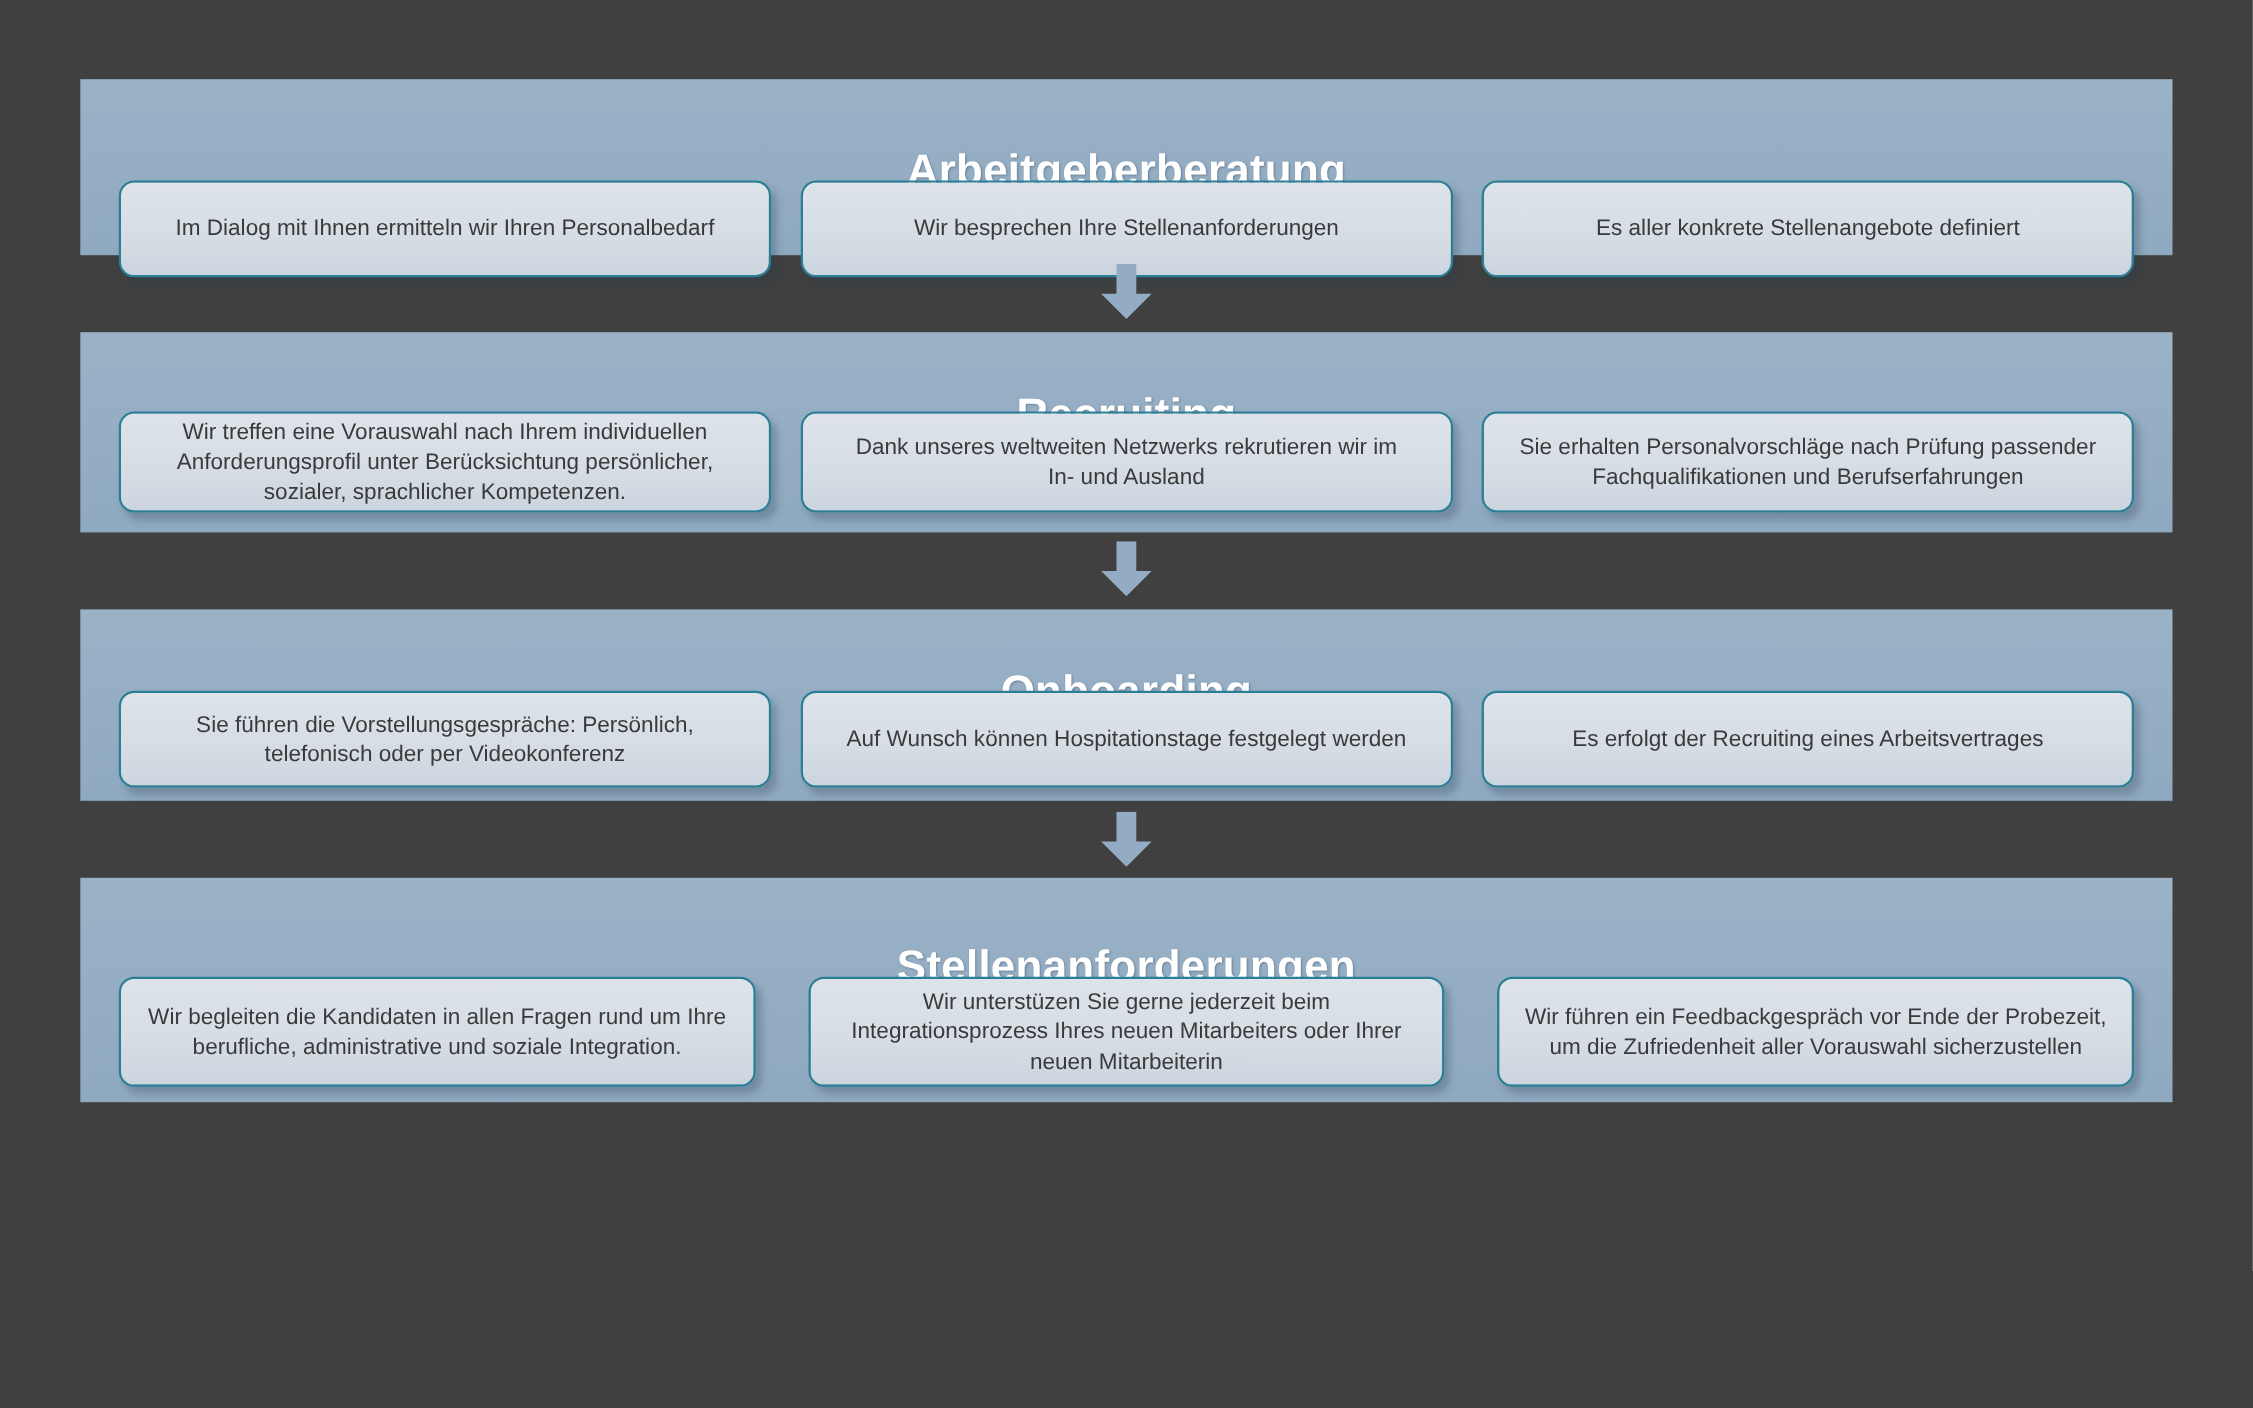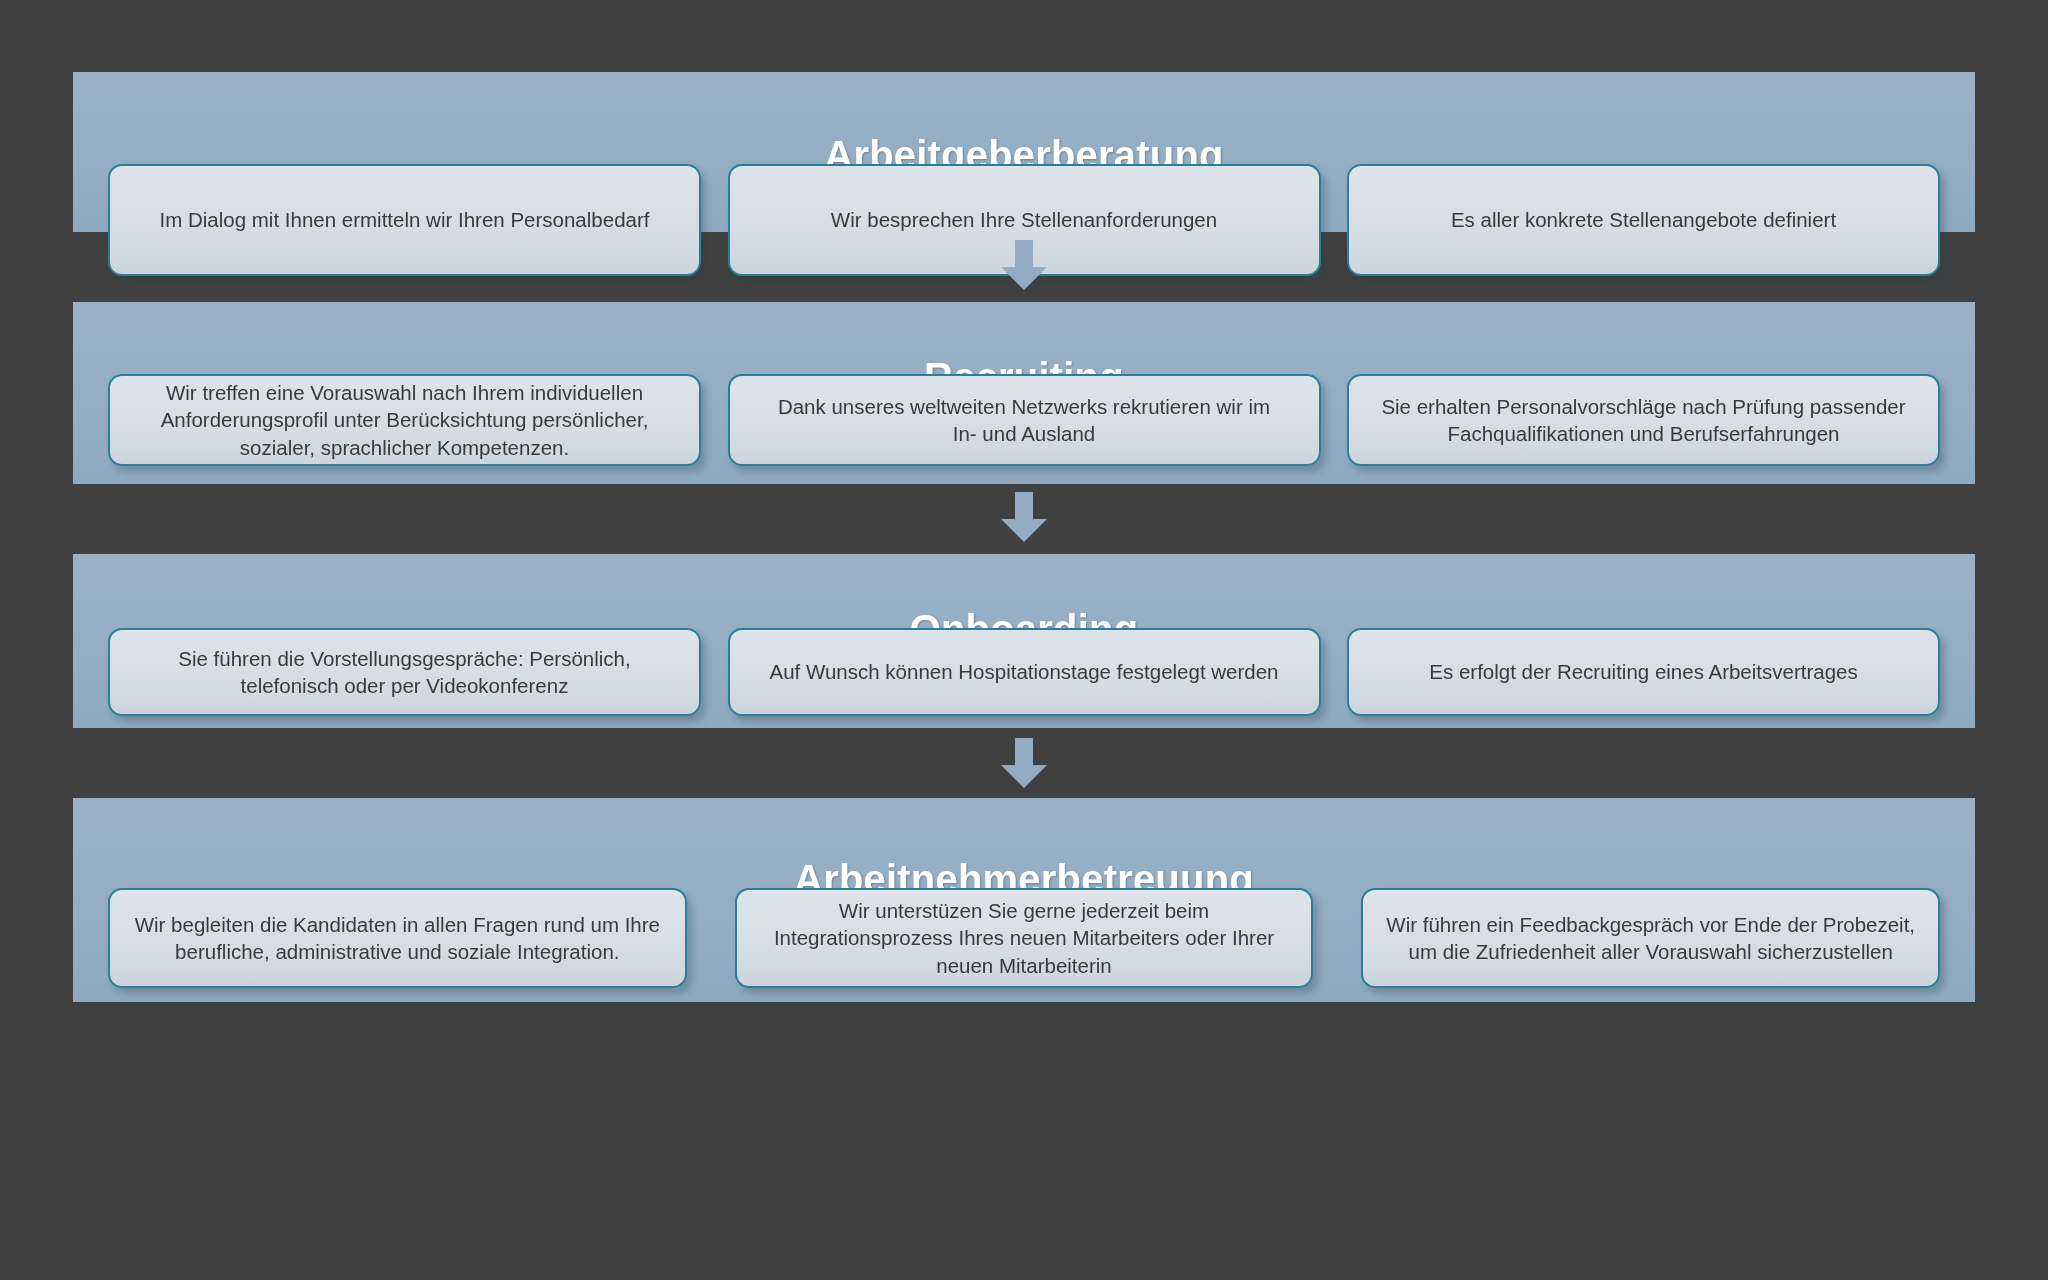"Im Dialog mit Ihnen ermitteln" #stage-0 .card { height: 112px -> 88px }
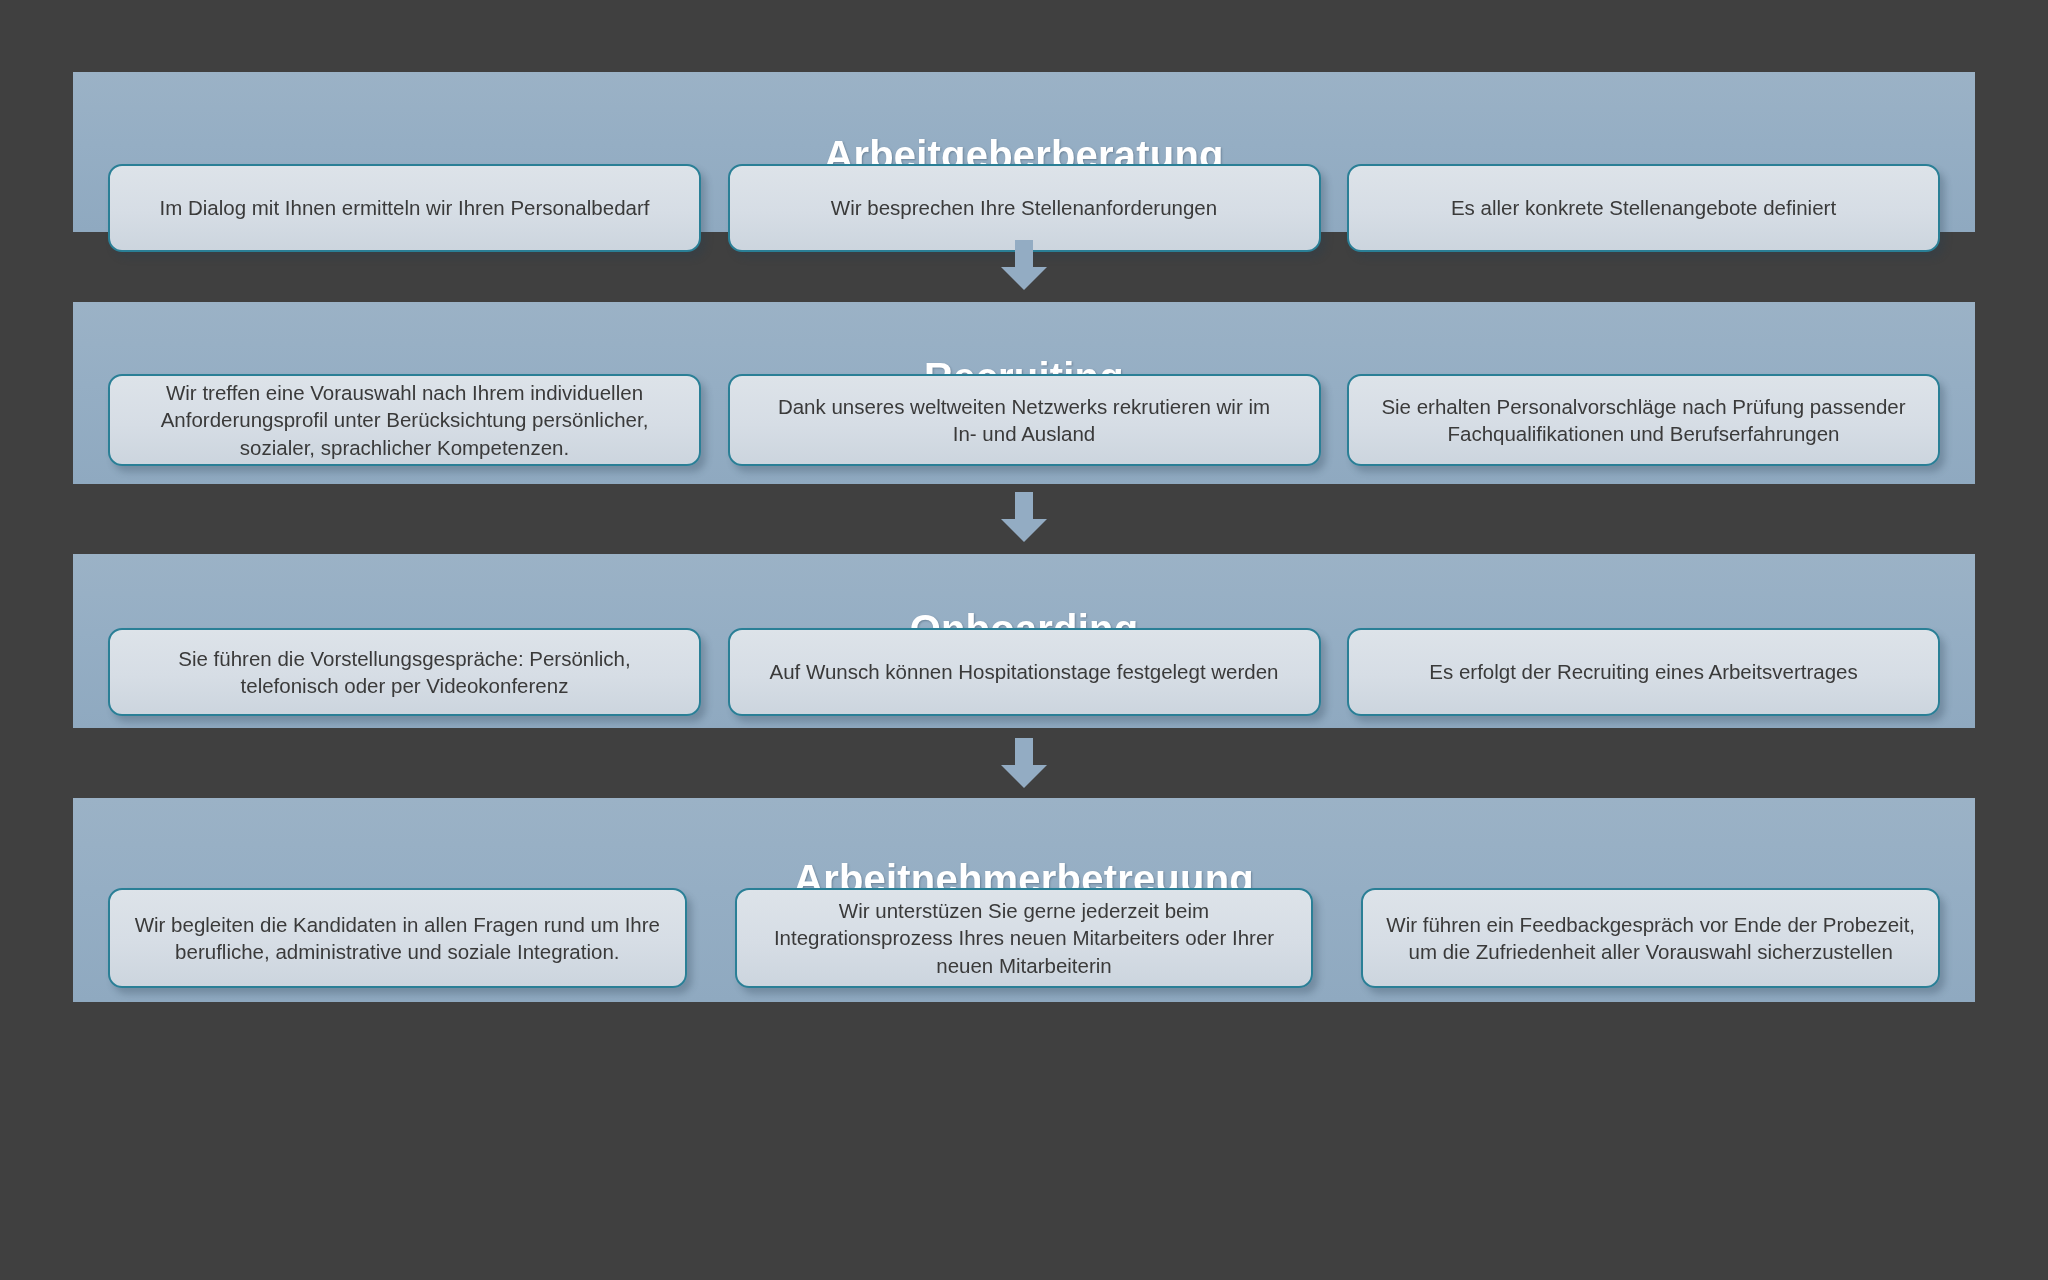"Arbeitnehmerbetreuung" h2.stage-title { text: Arbeitnehmerbetreuung -> Stellenanforderungen }
